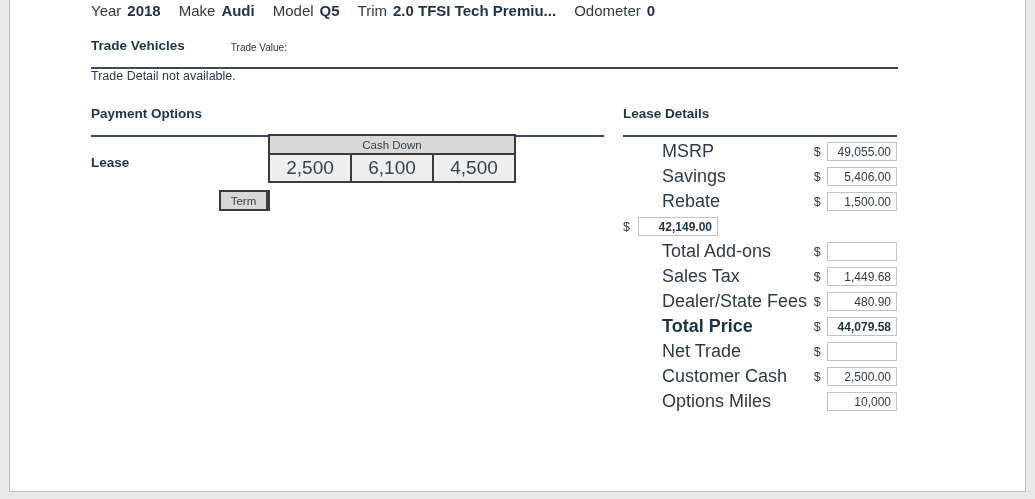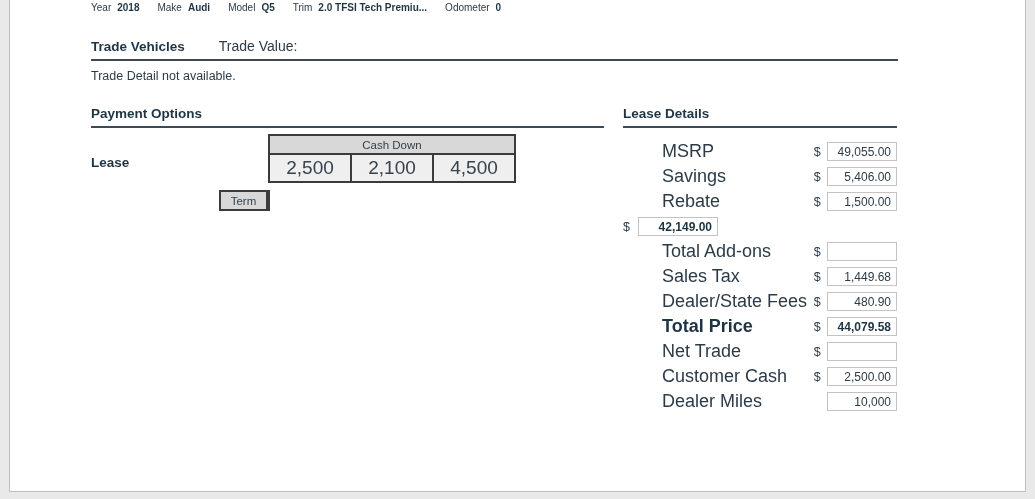"Year" .vehicle-row { font-size: 10px -> 15px }
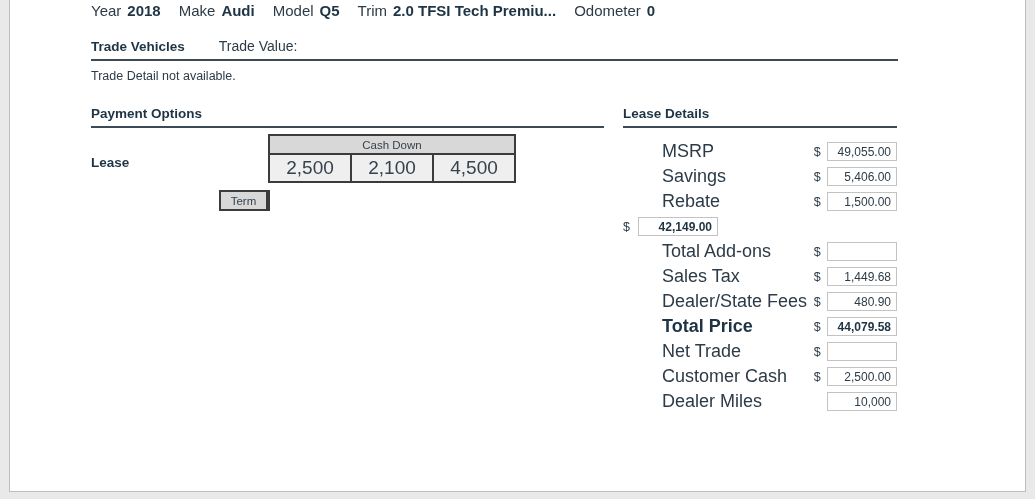"Trade Vehicles" .rule-header { padding-bottom: 5px -> 14px }
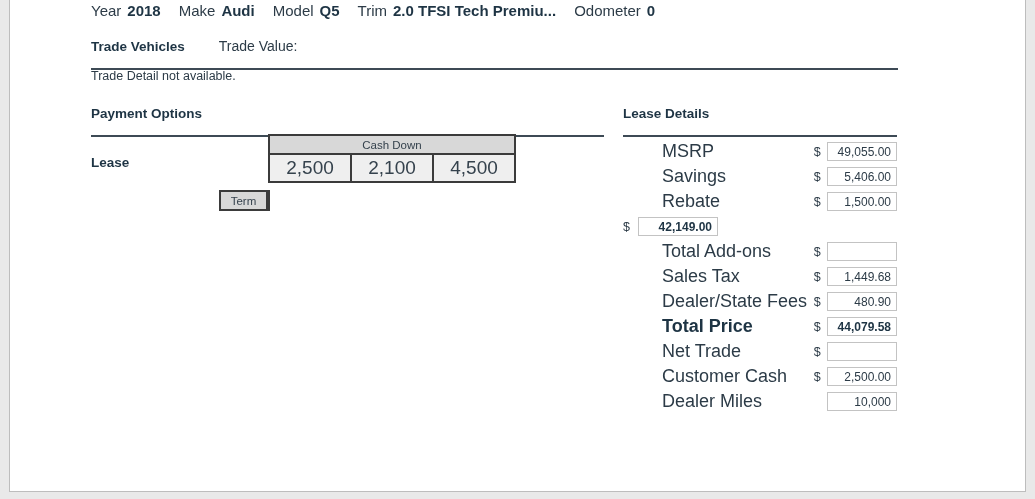"Trade Value:" .trade-value-label { font-size: 14px -> 10px; margin-left: 34px -> 46px }
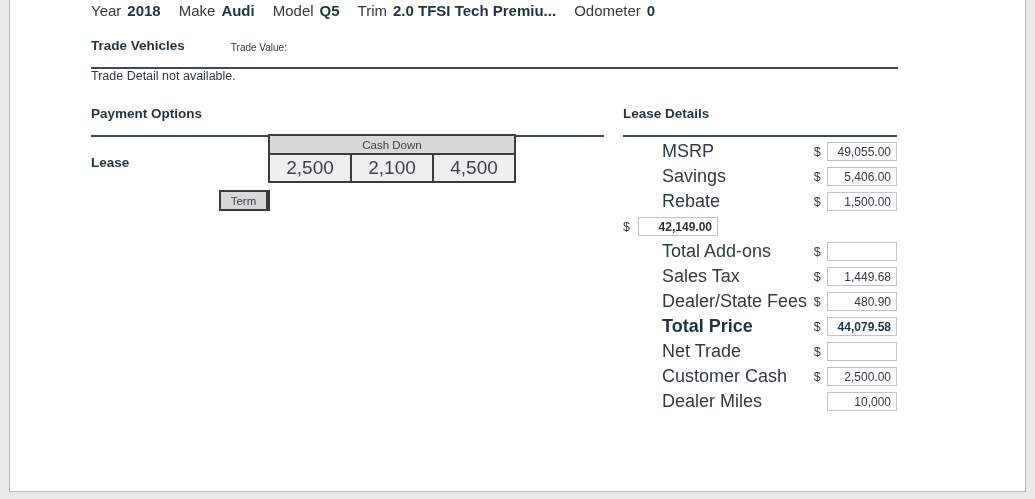"2,100" td.val-cell { text: 2,100 -> 6,100 }
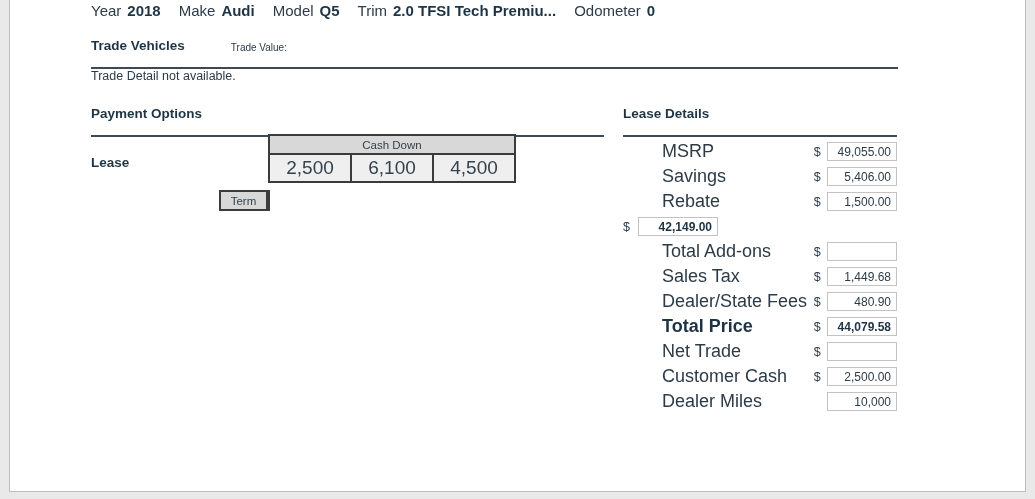"Dealer Miles" span.ld-label { text: Dealer -> Options }
